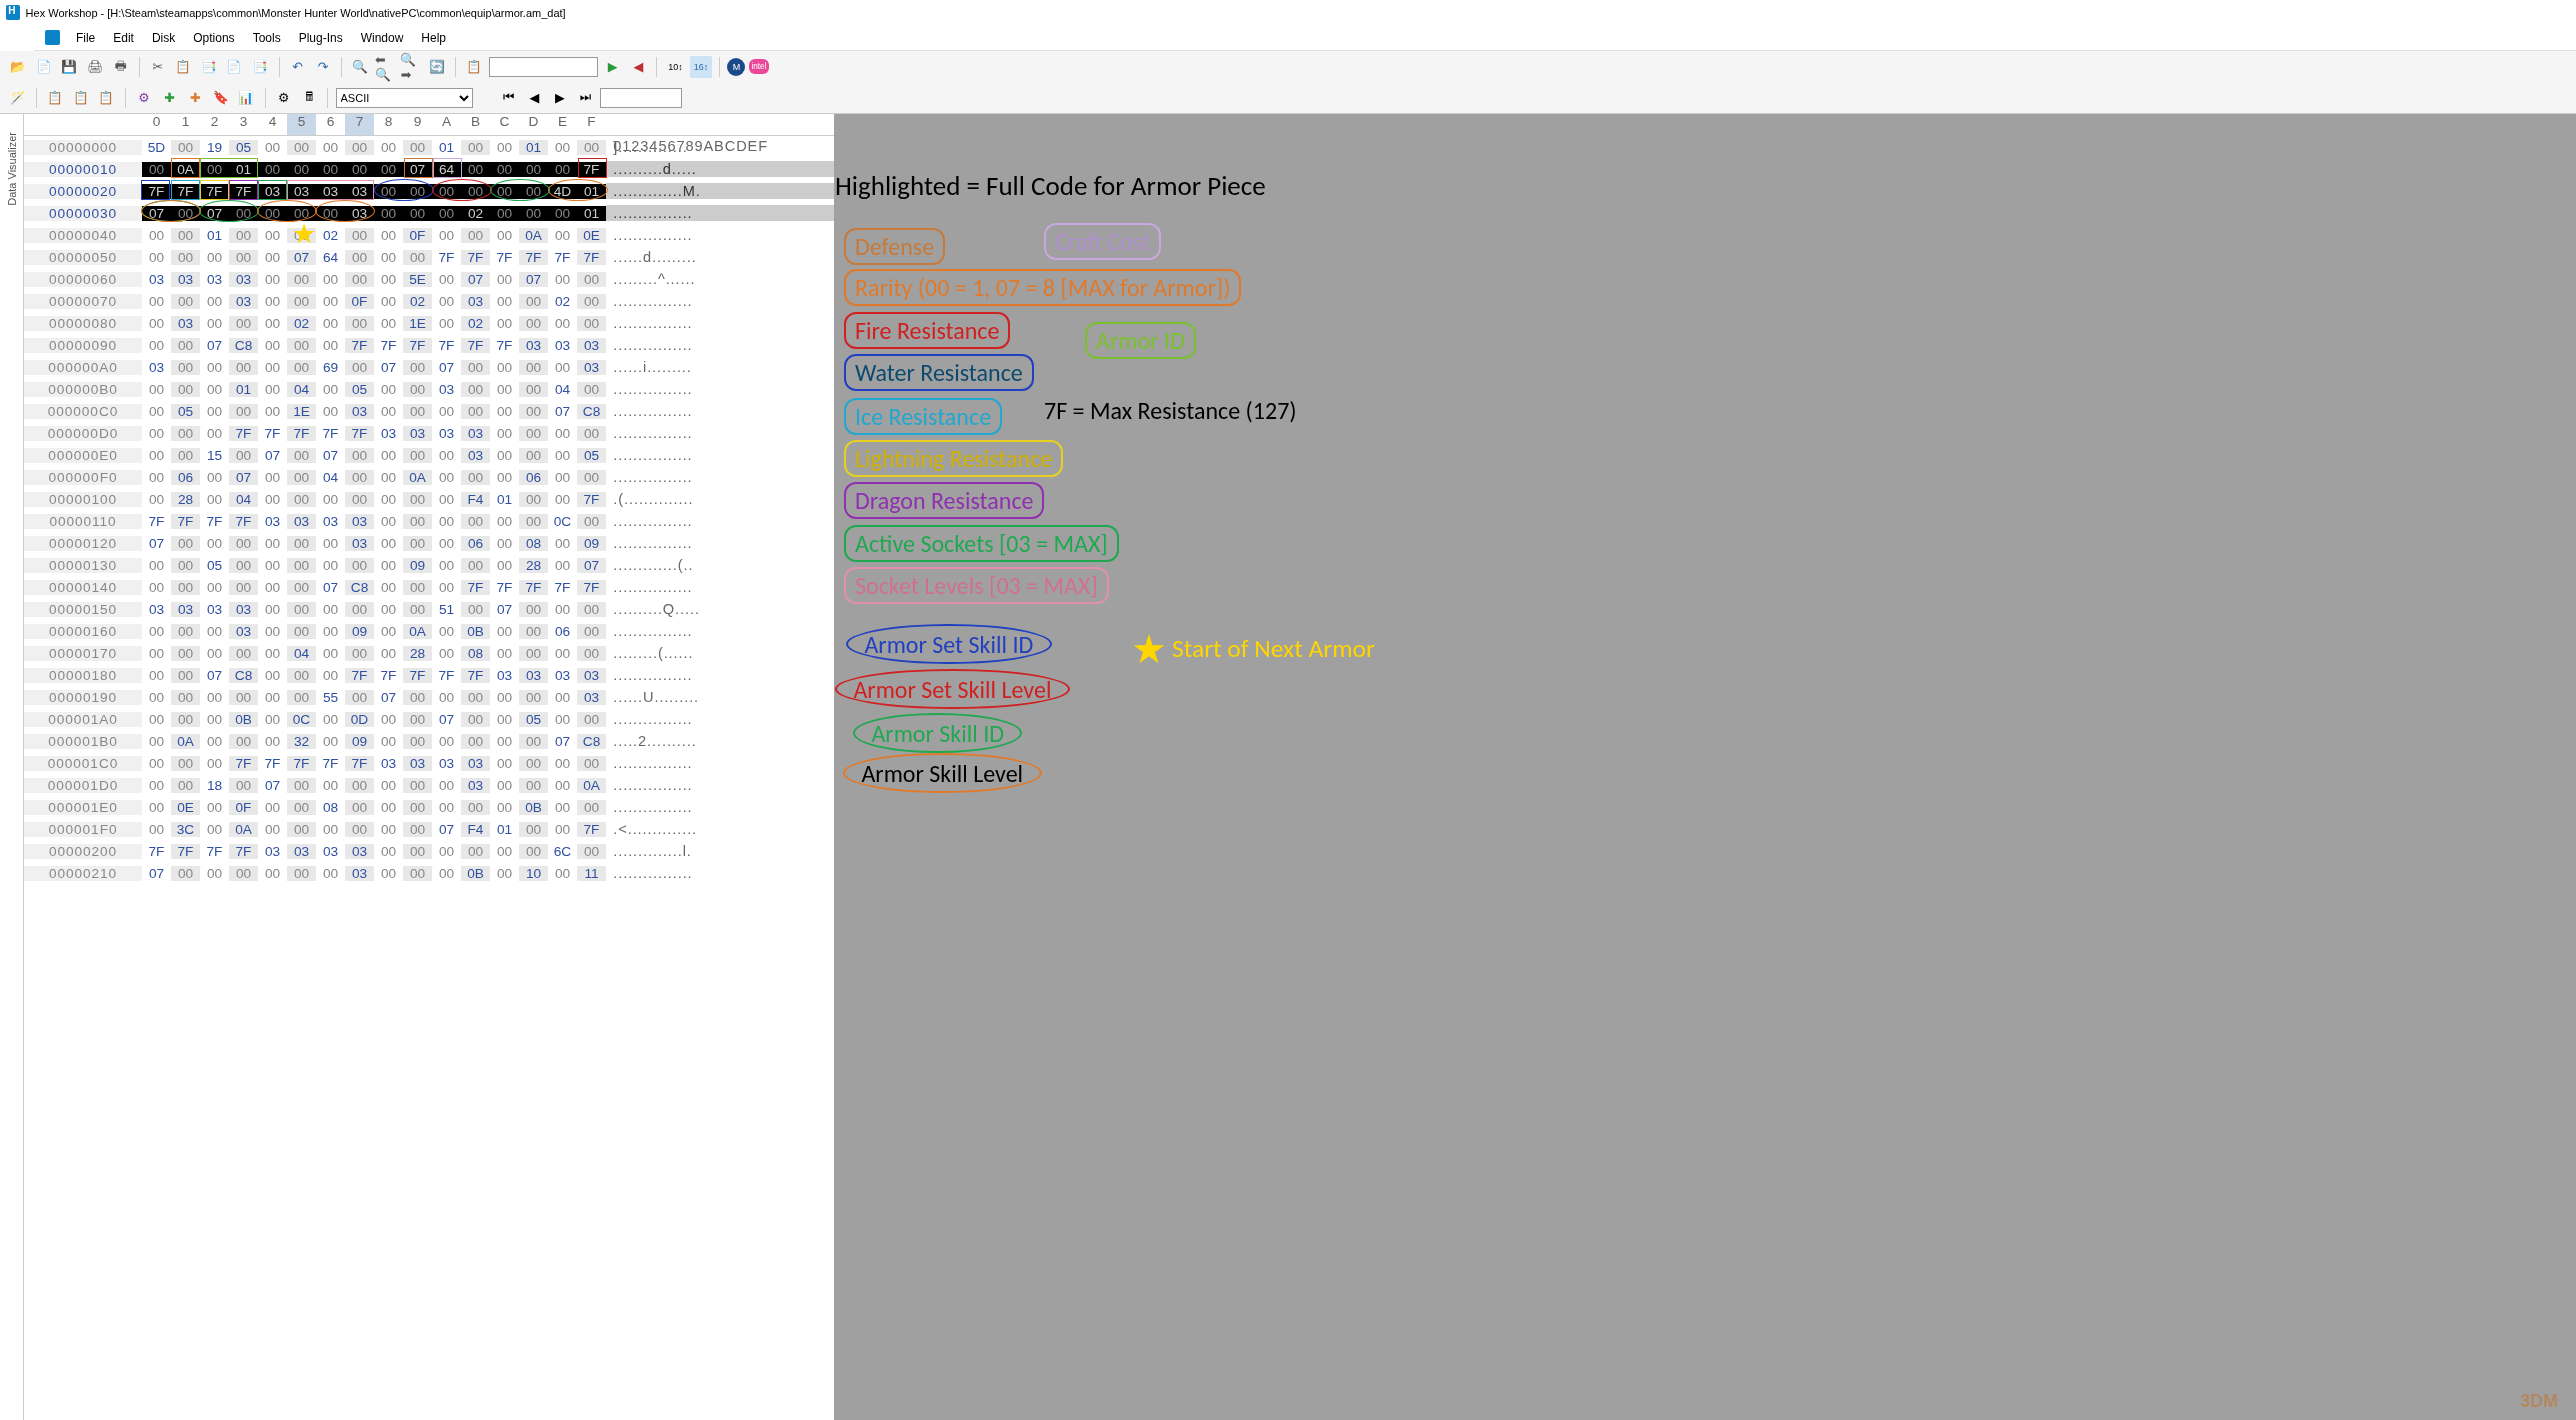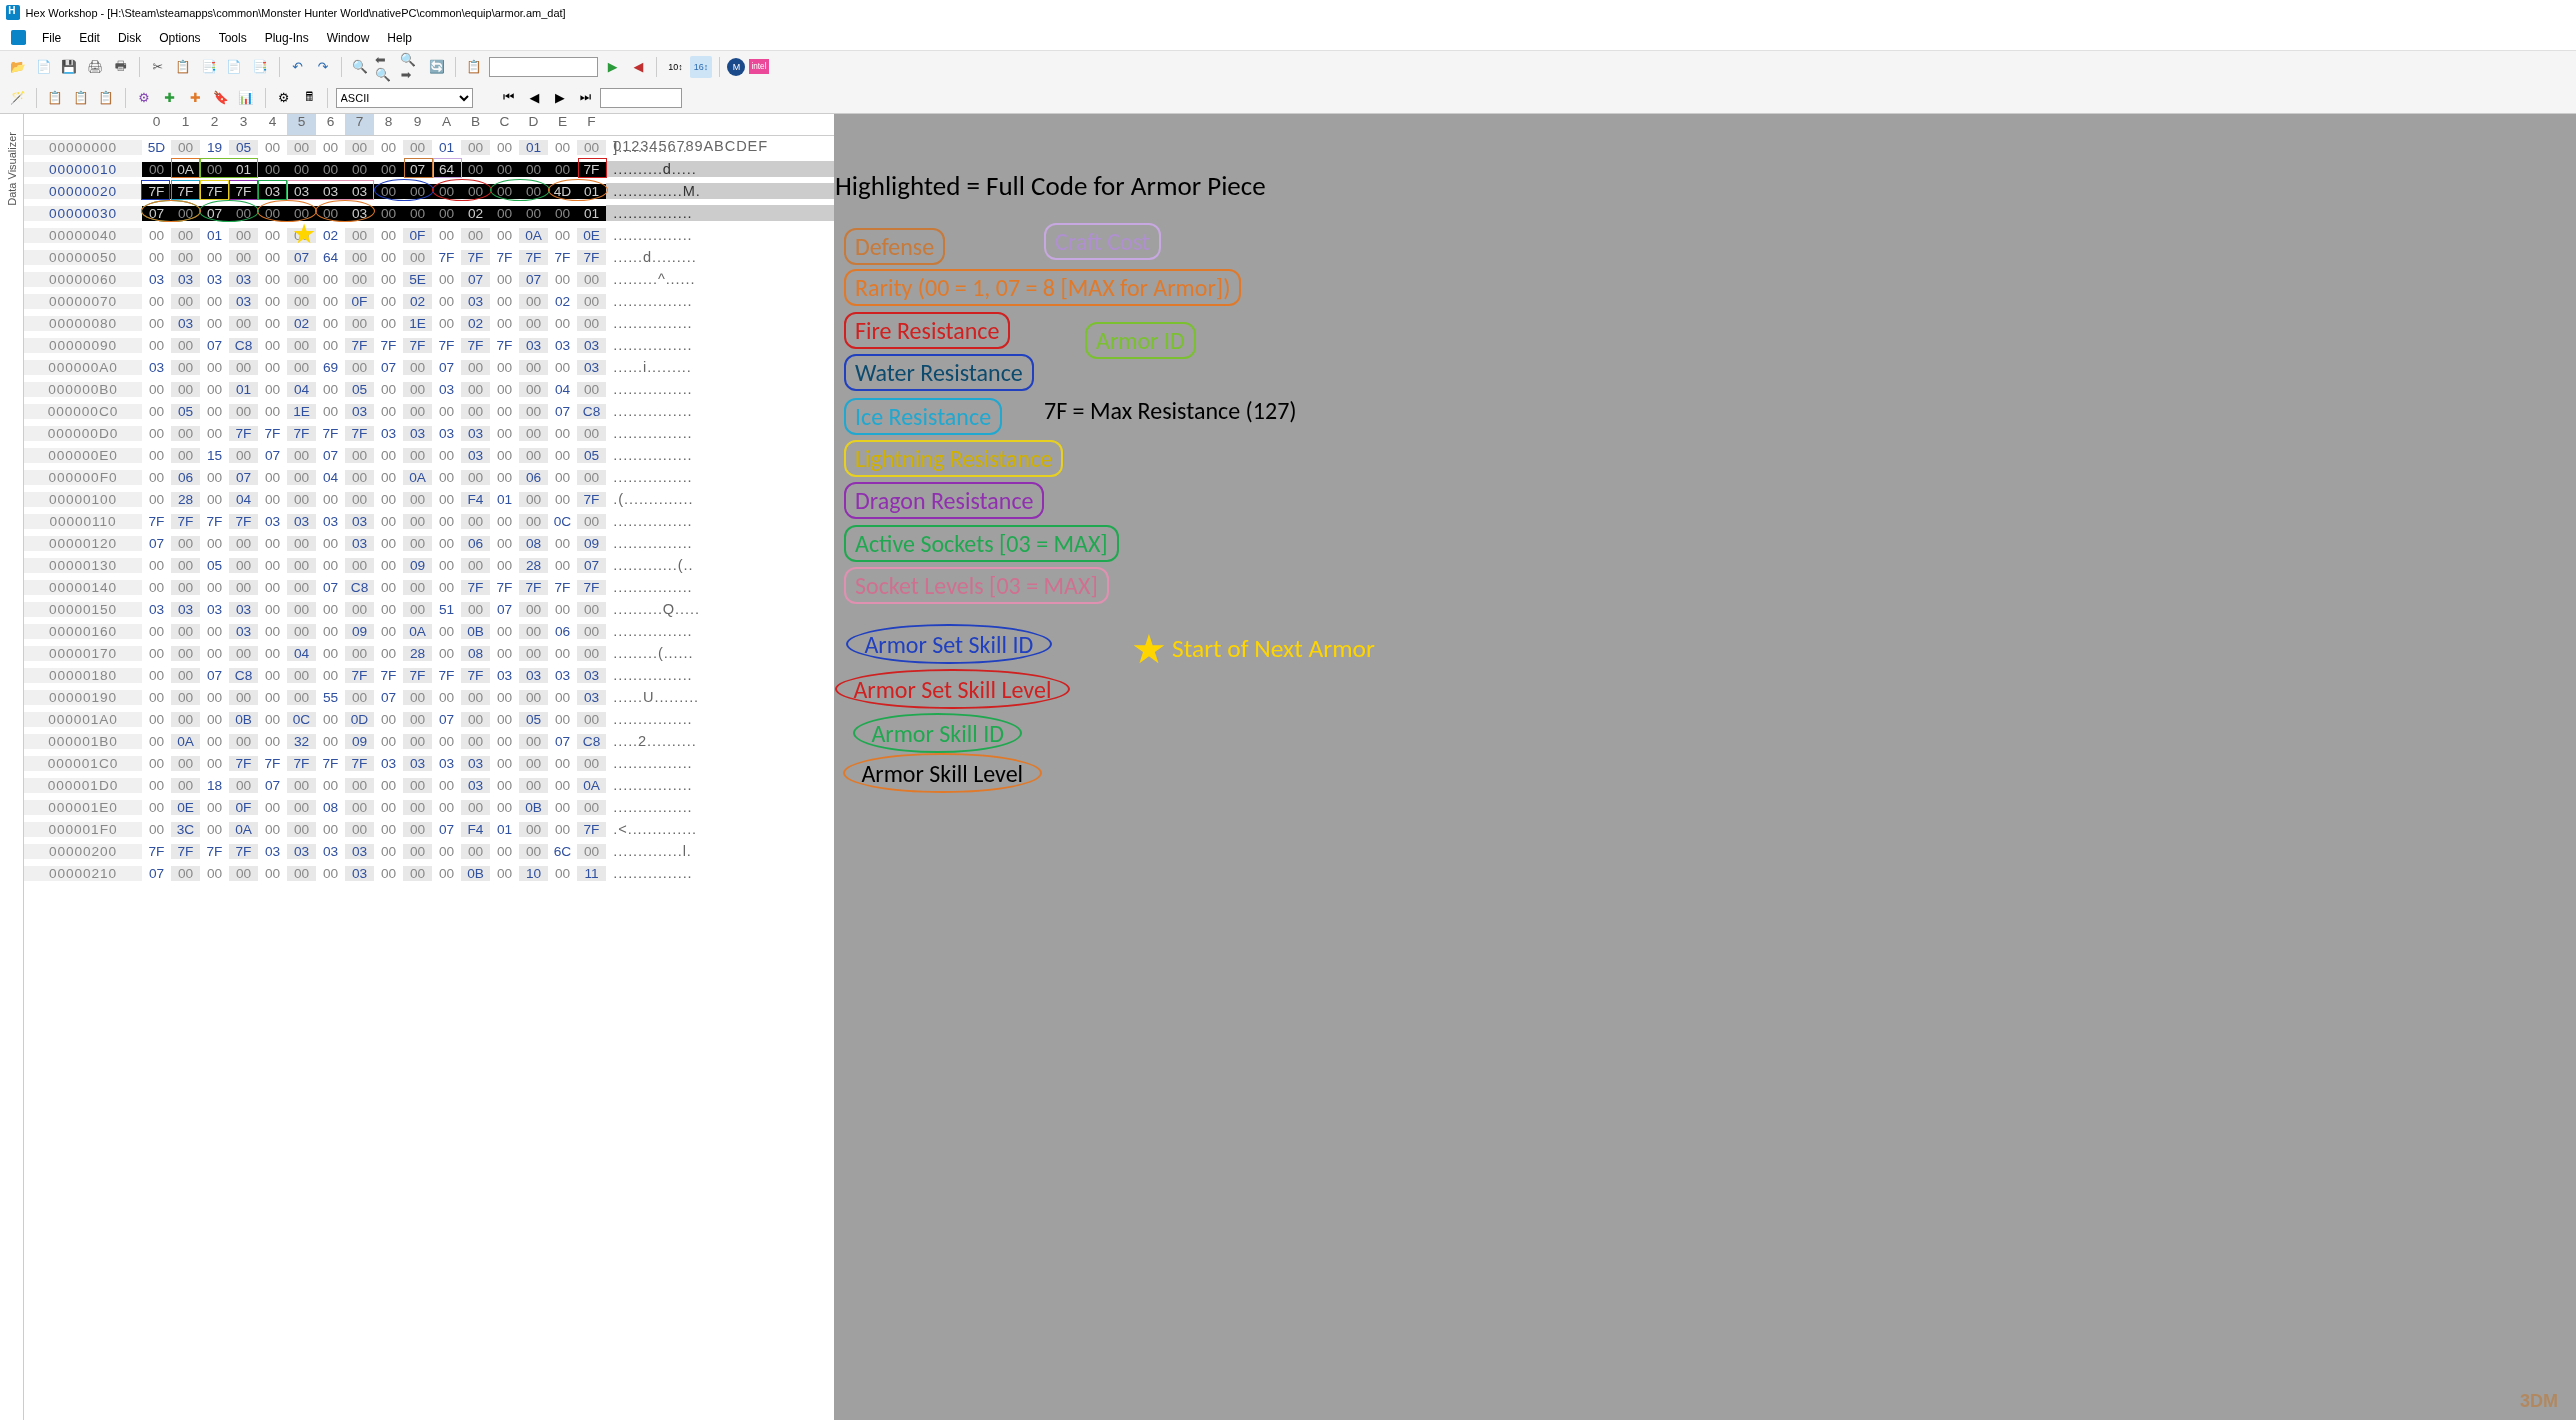"File" .menubar { margin-left: none -> 34px }
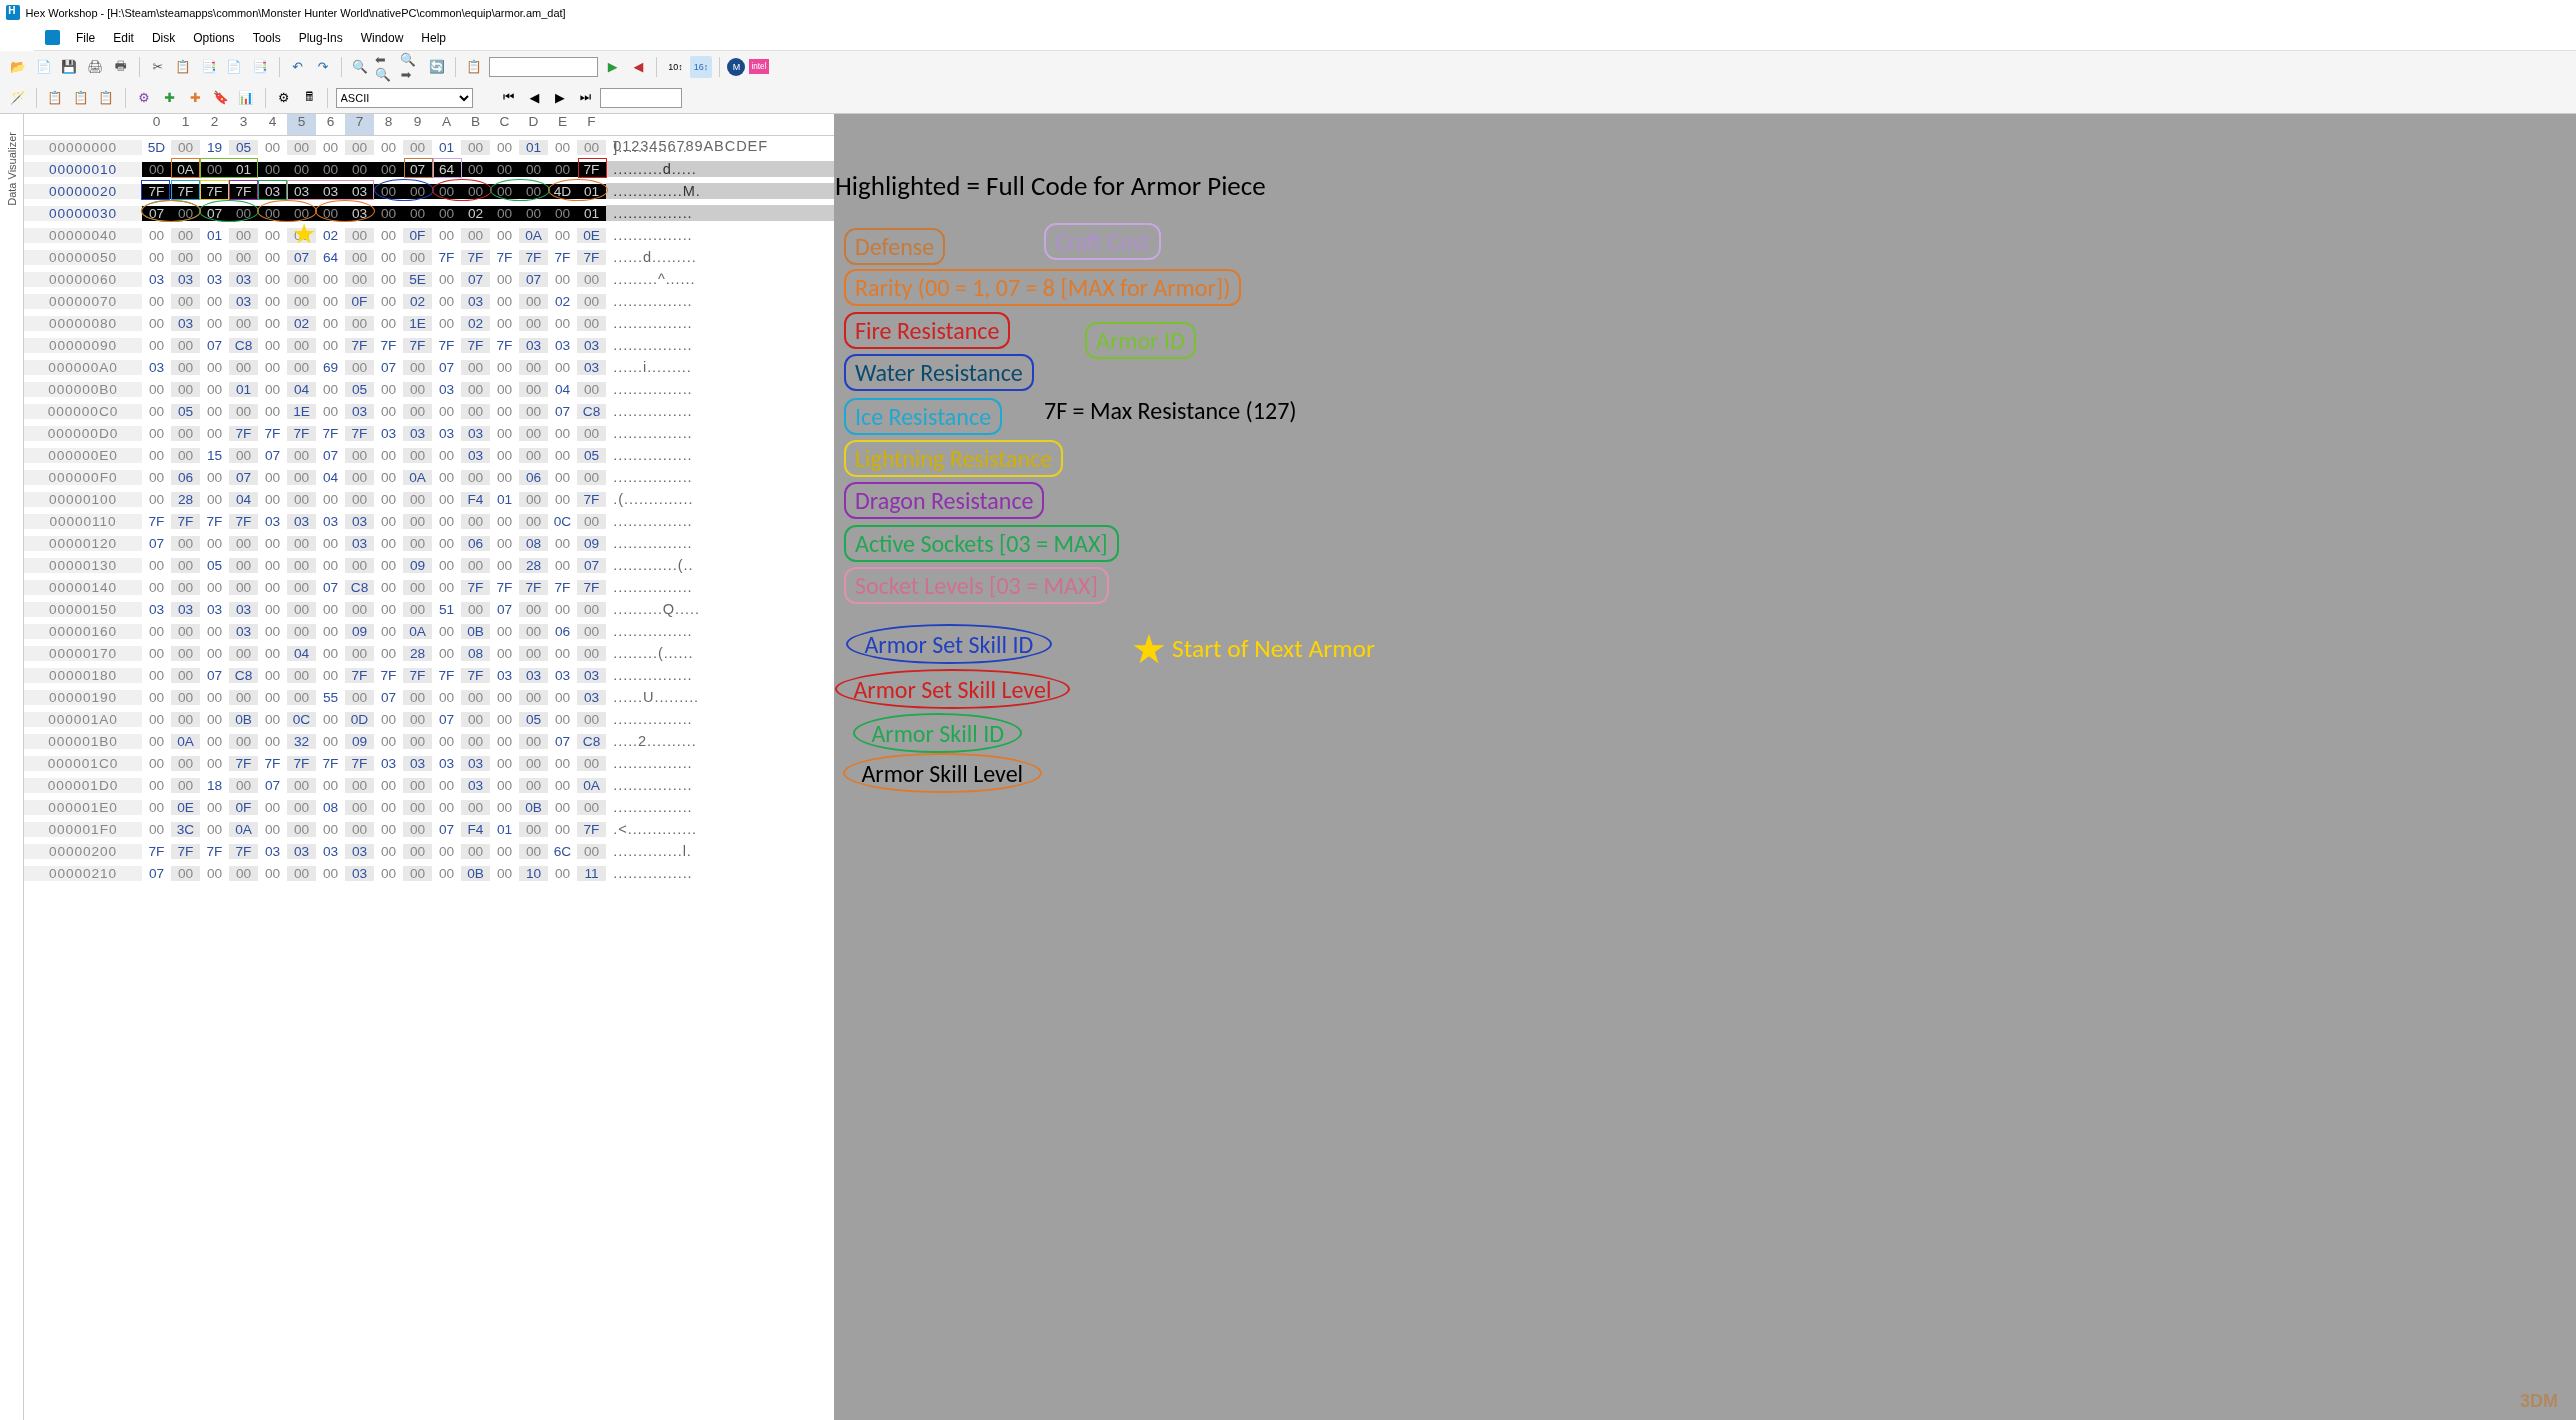"intel" span.tbtn { border-radius: 0 -> 6px }
